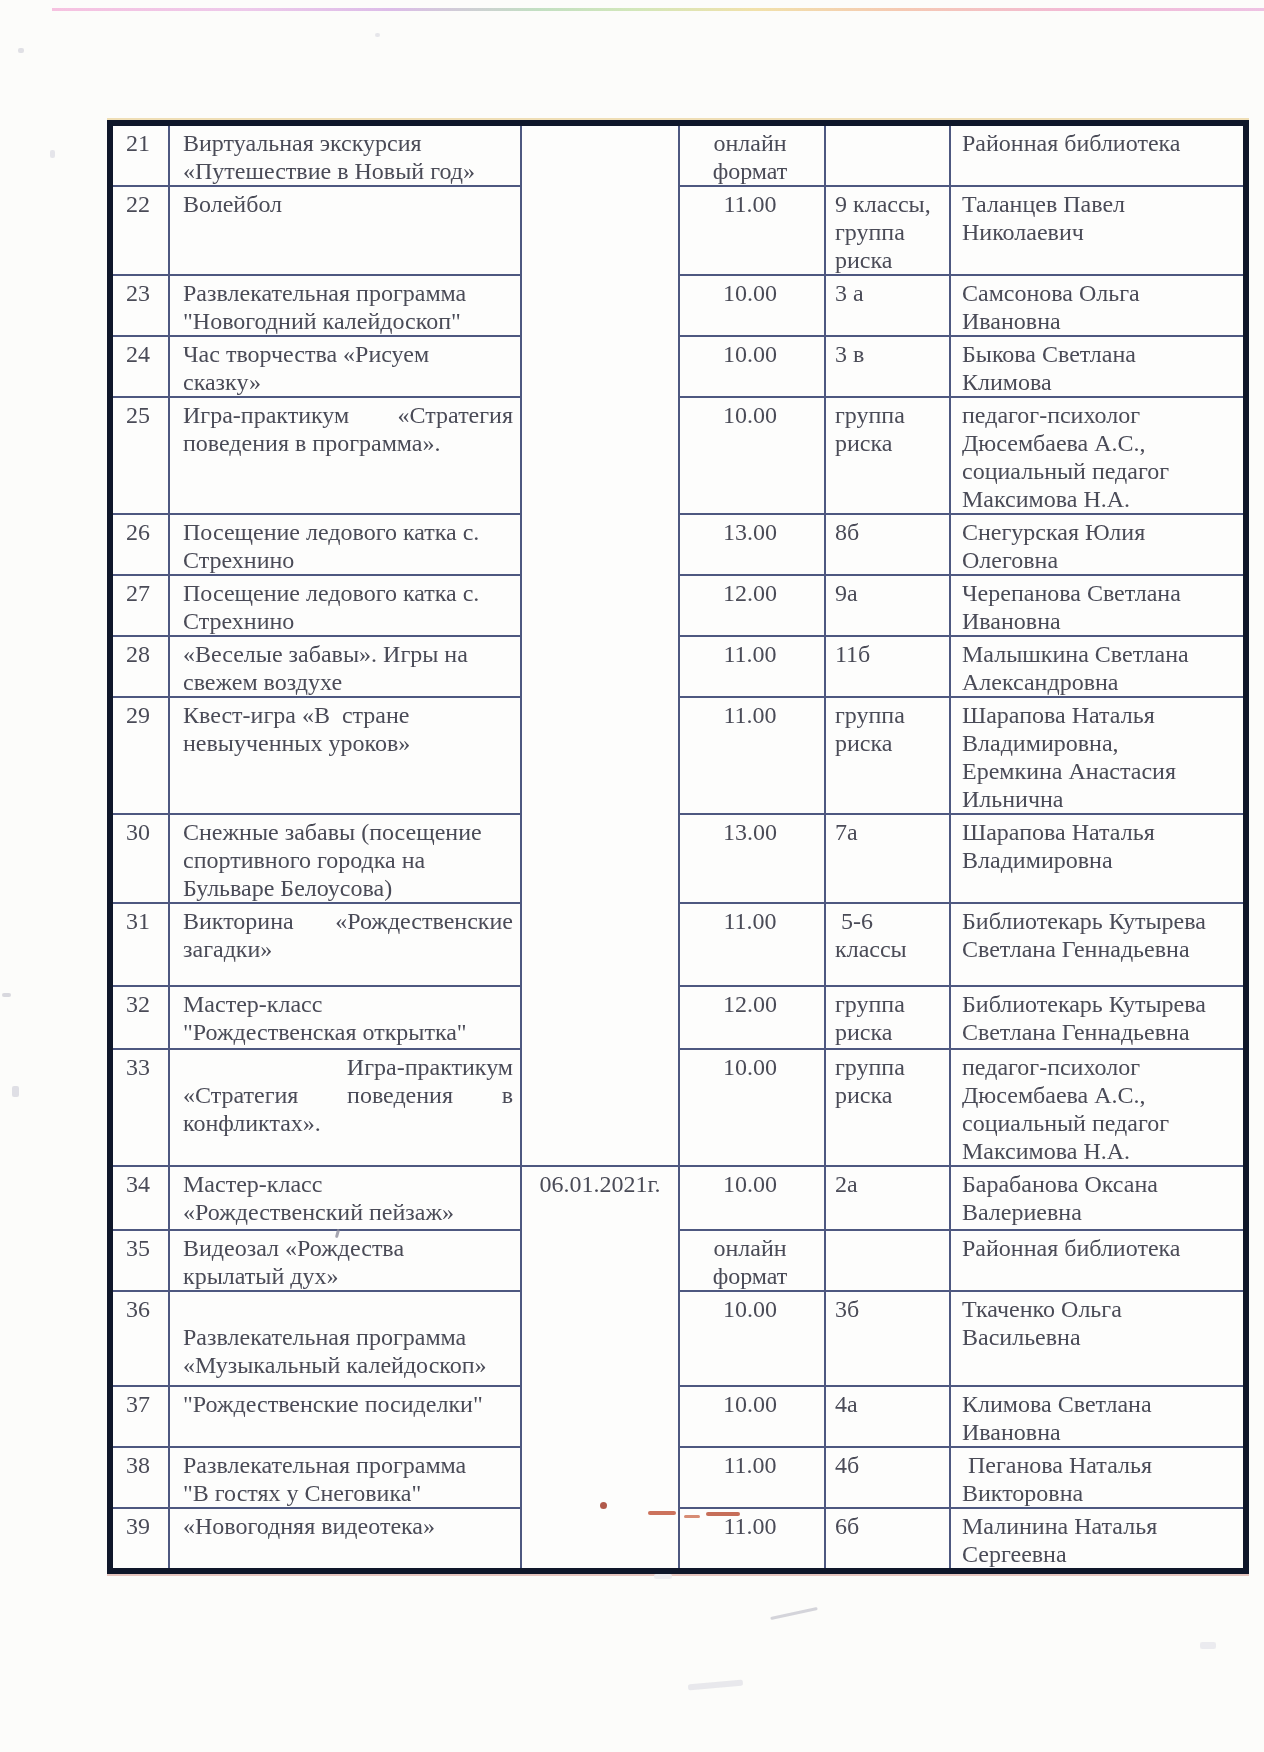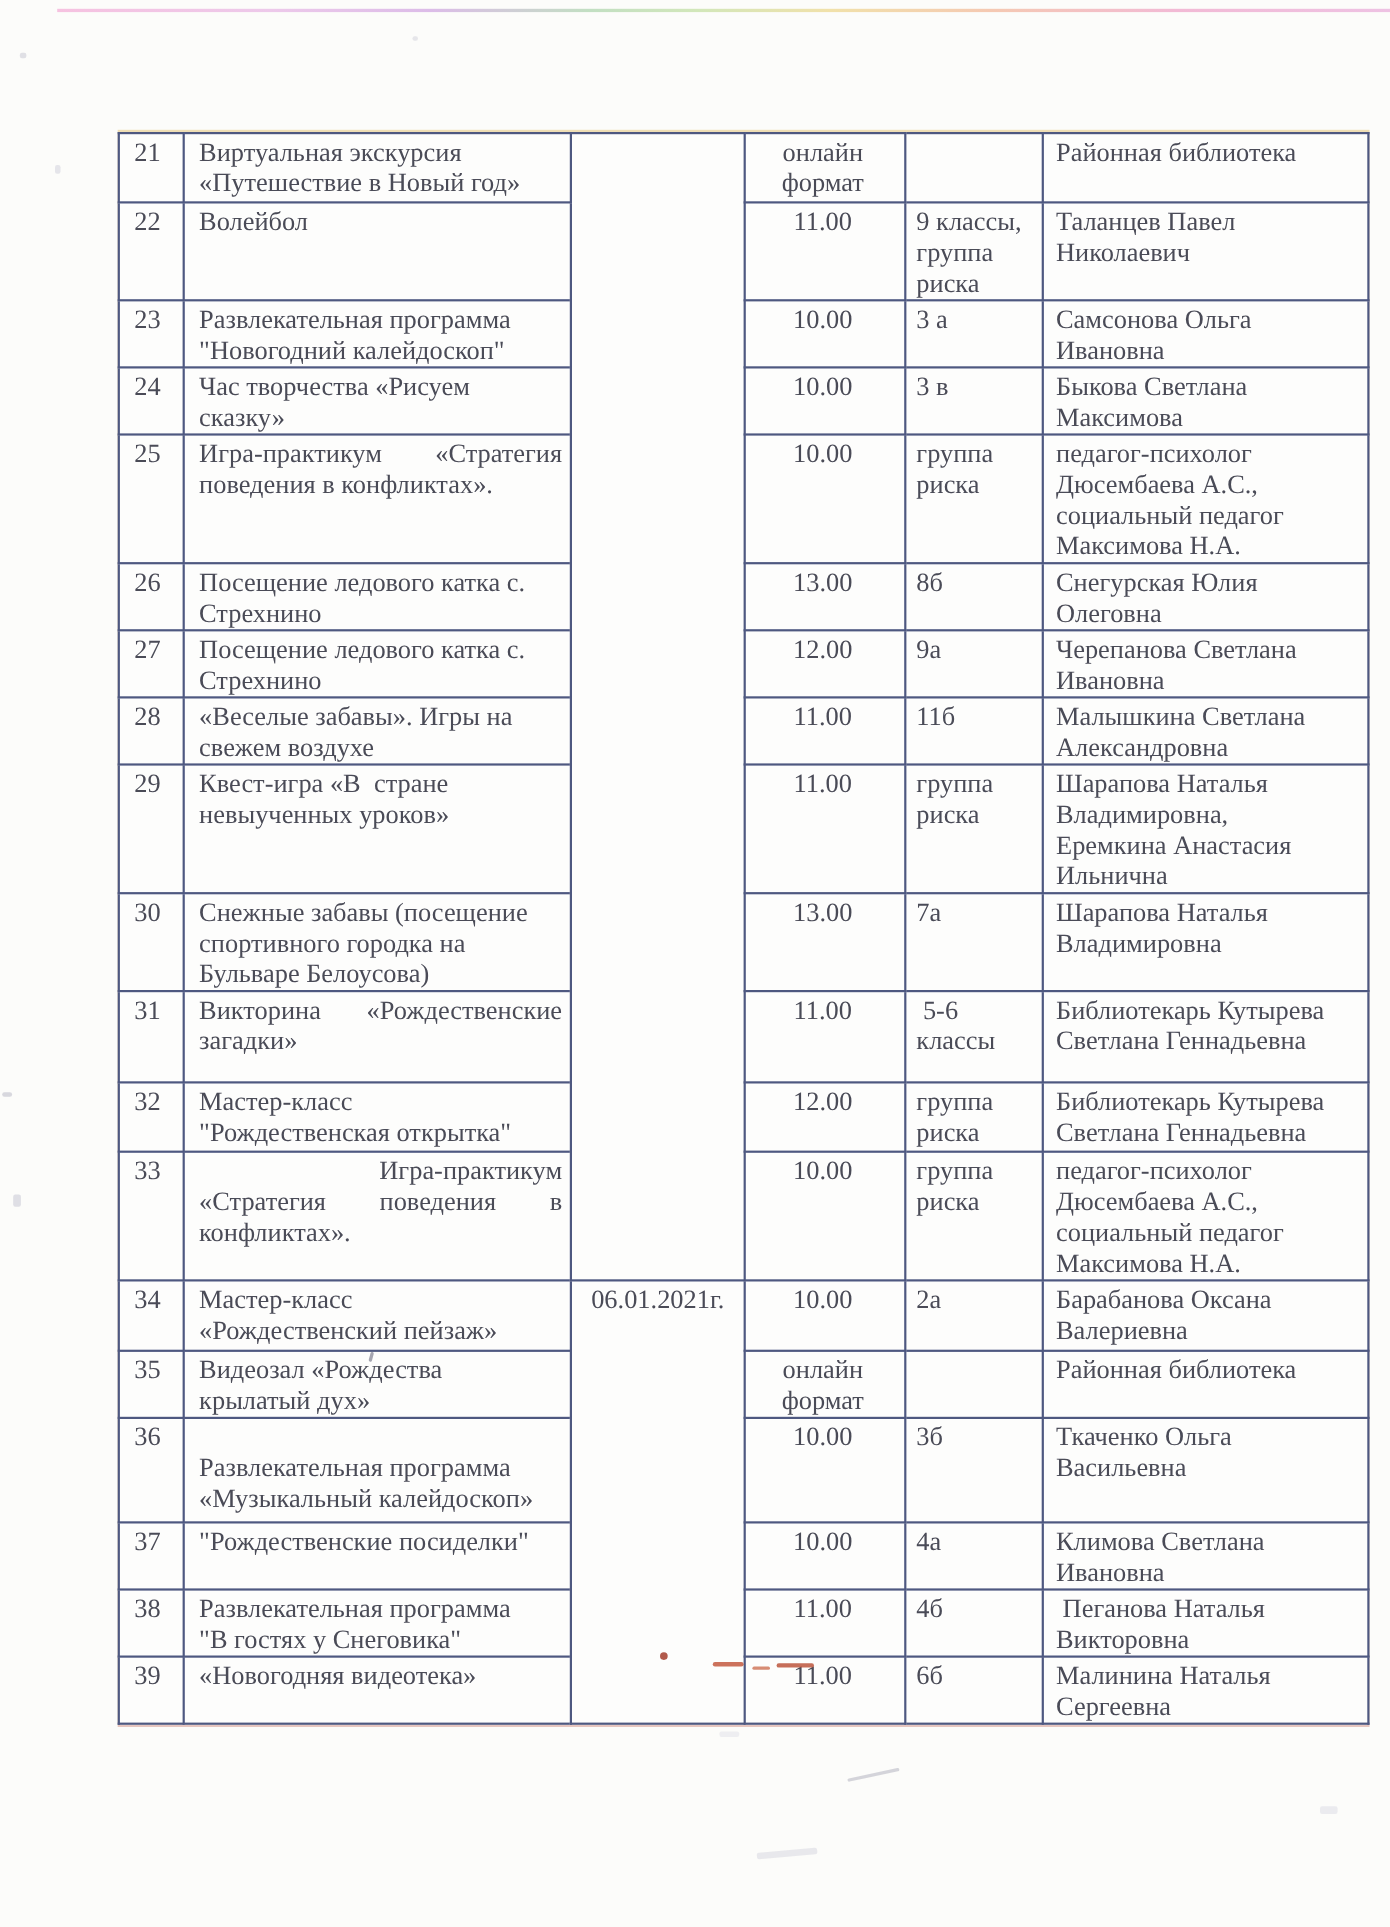"21" table.schedule { border: 2px solid #0f172a -> 6px solid #0f172a }
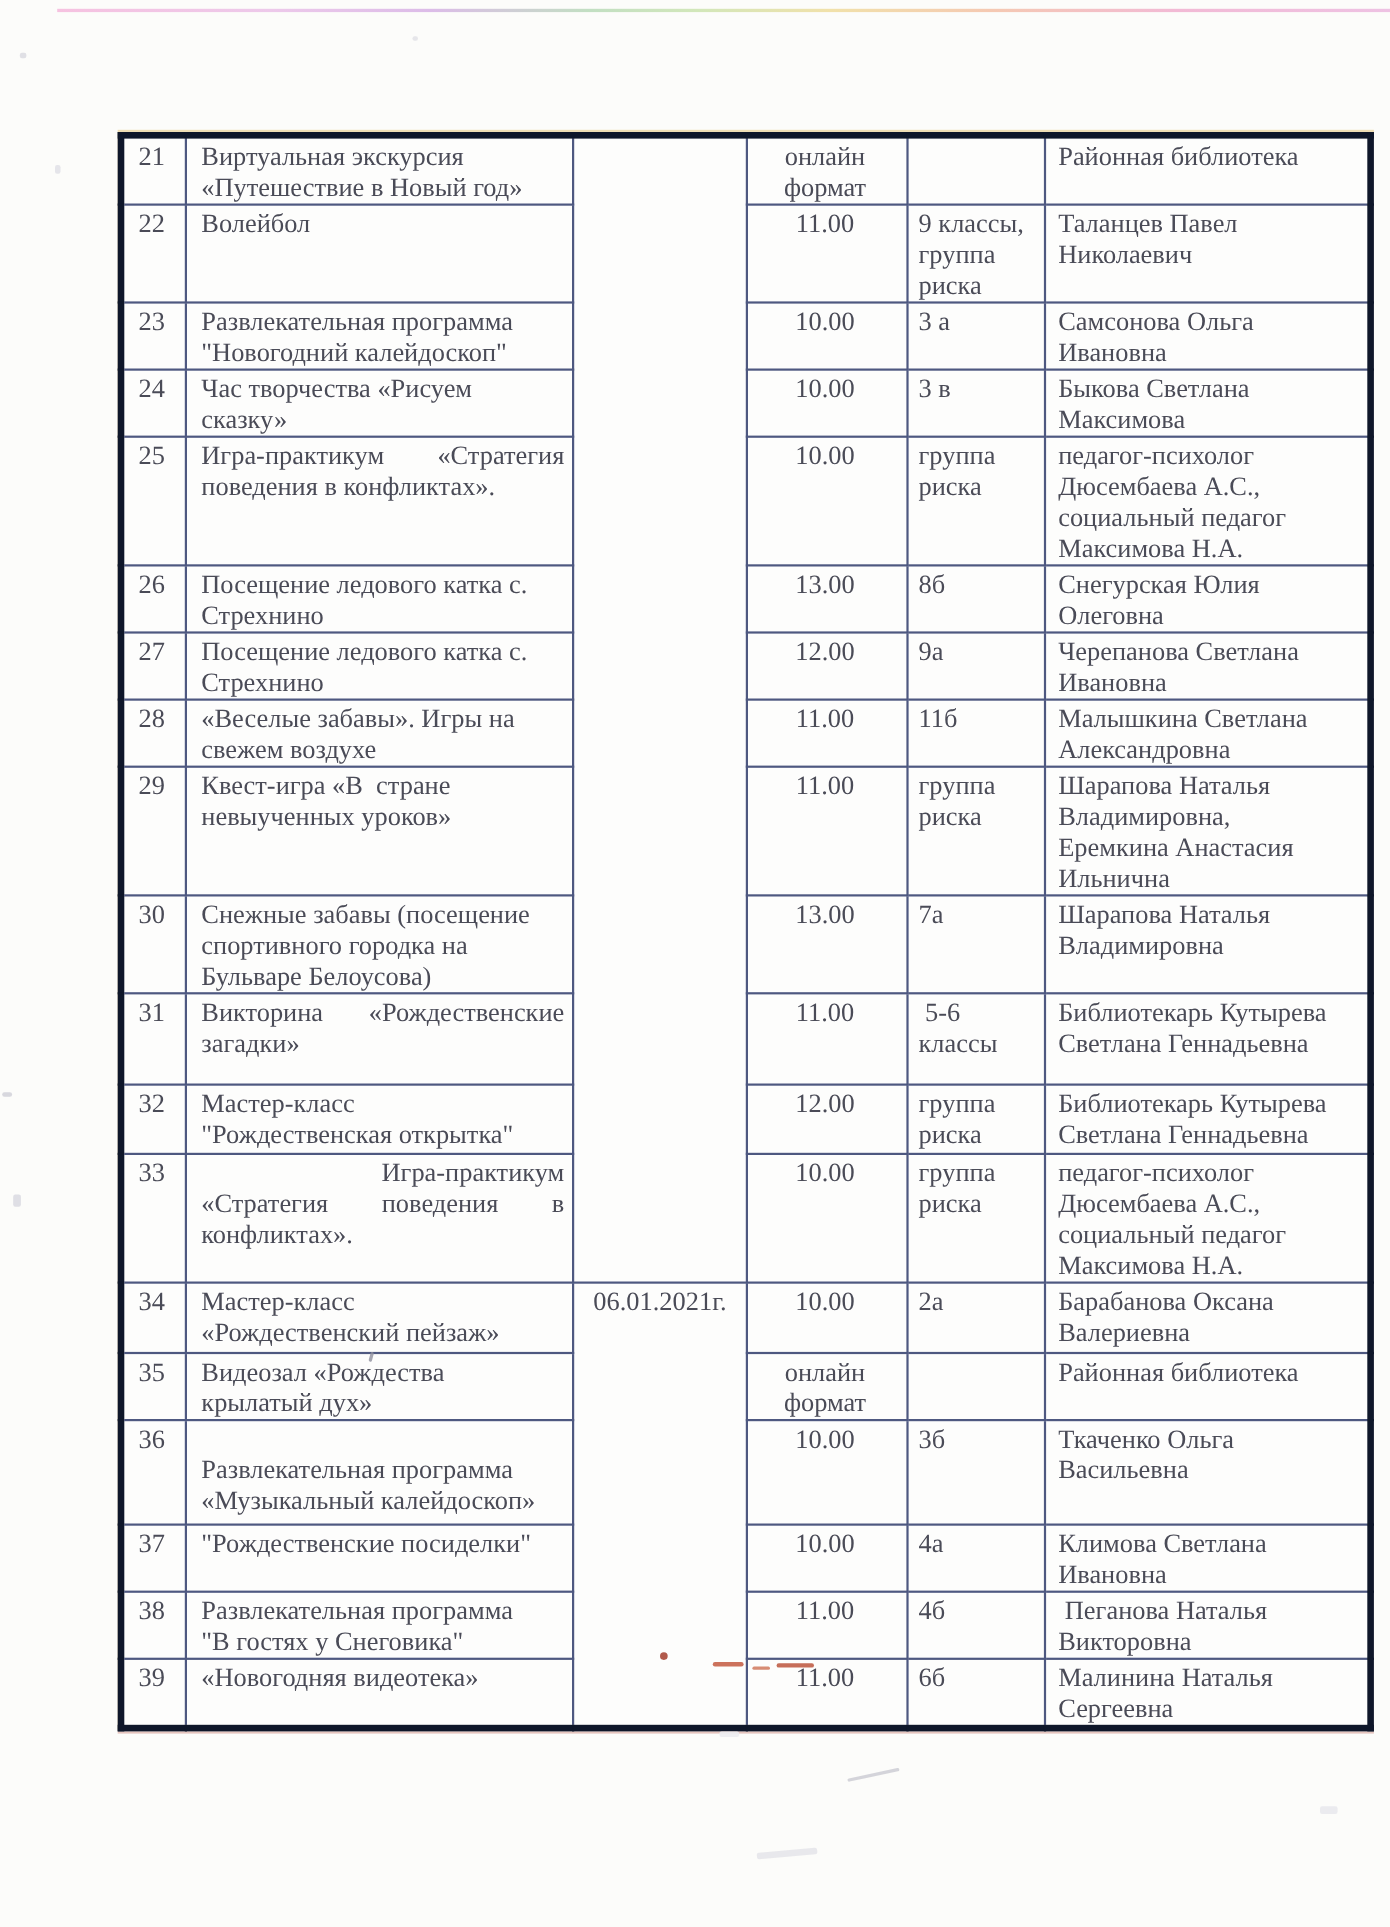"Максимова" div.ln { text: Максимова -> Климова }
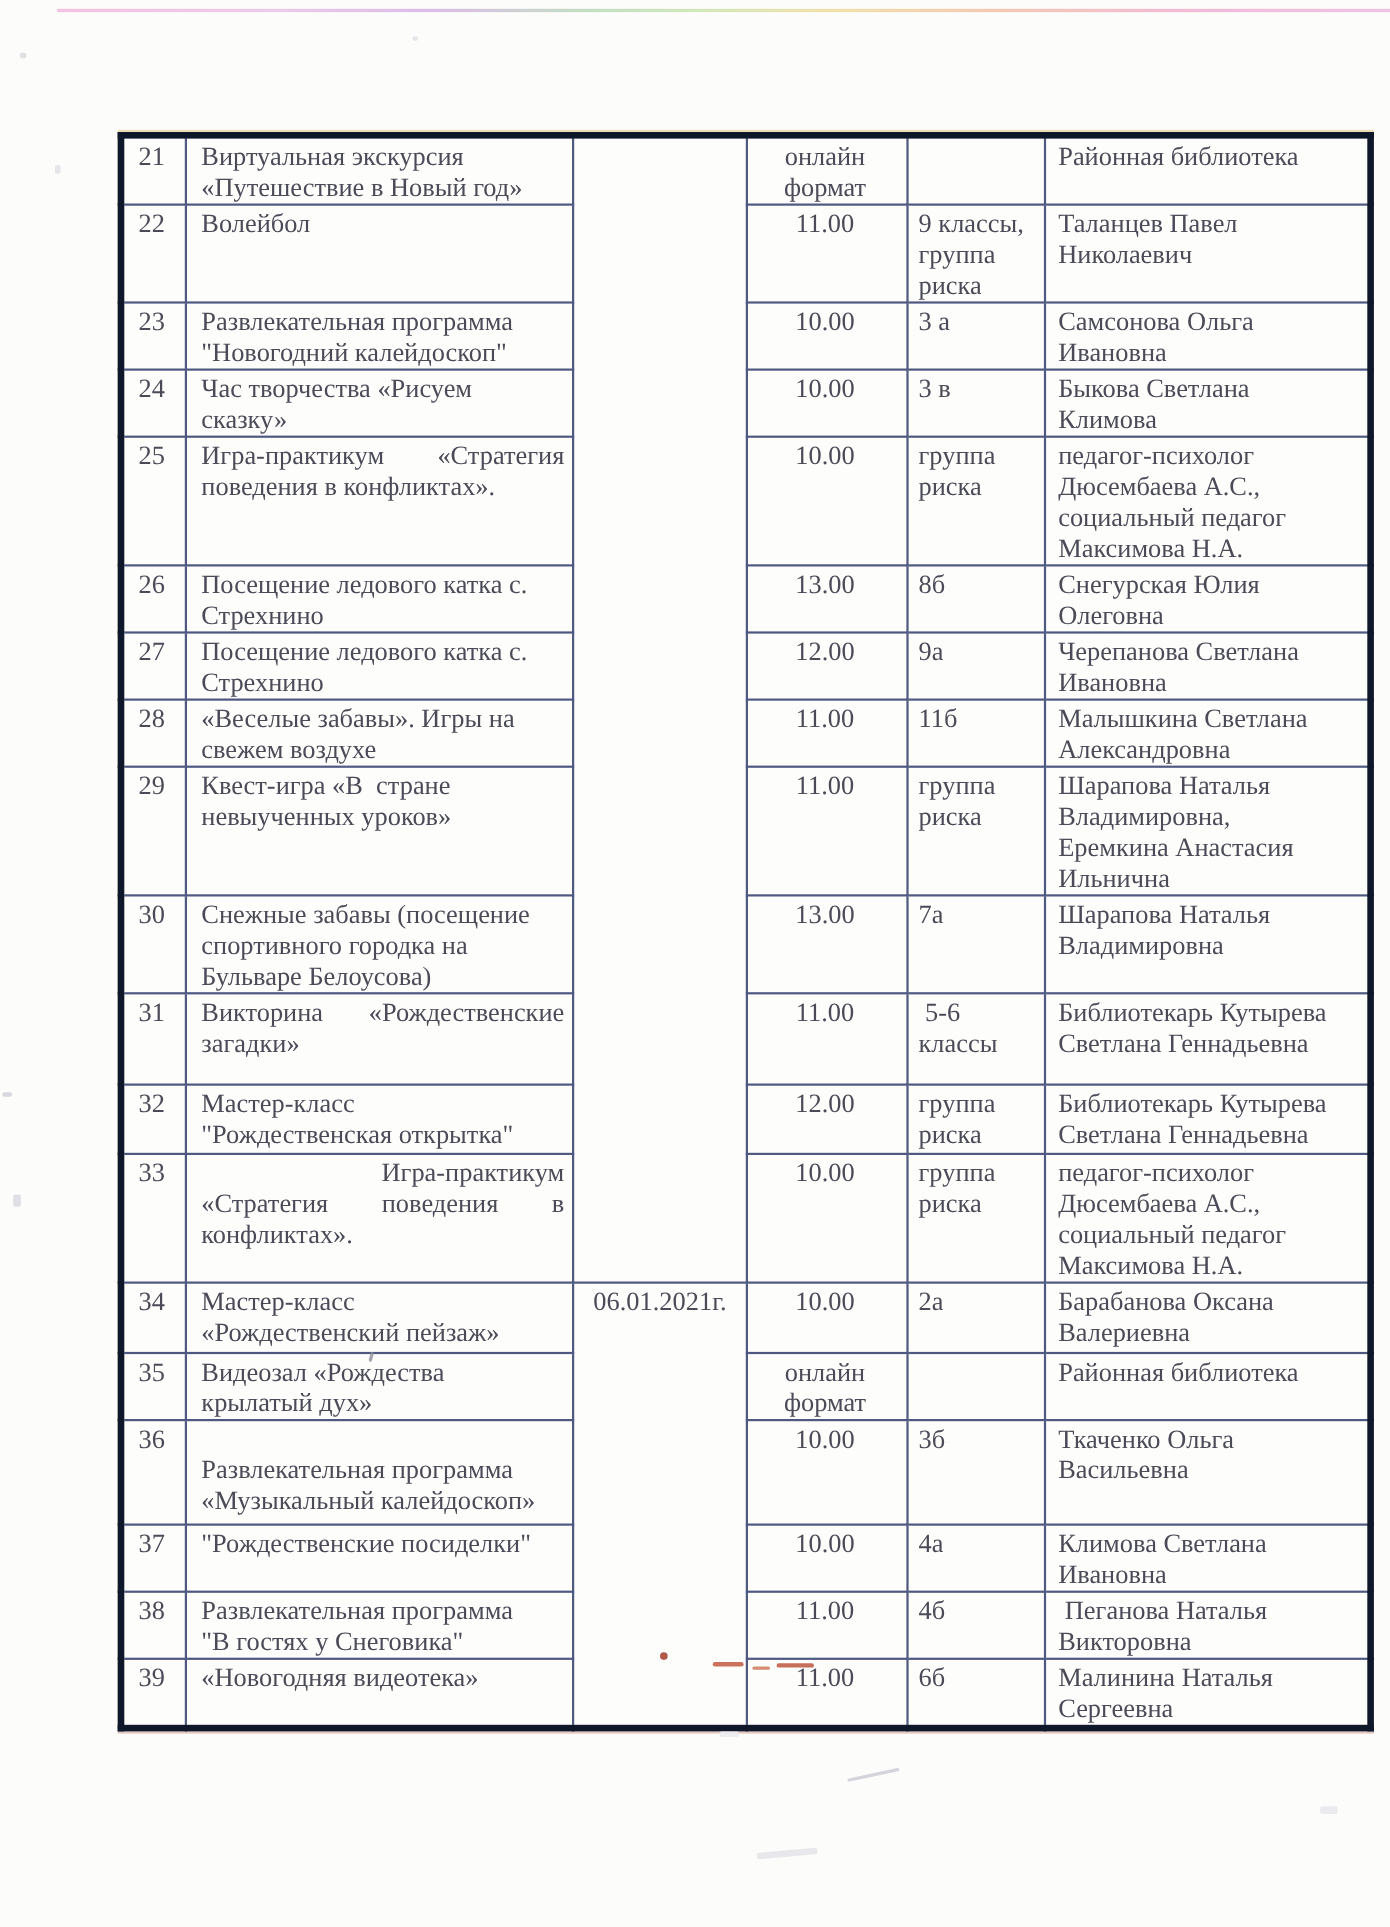"поведения в конфликтах»." div.ln { text: конфликтах -> программа }
